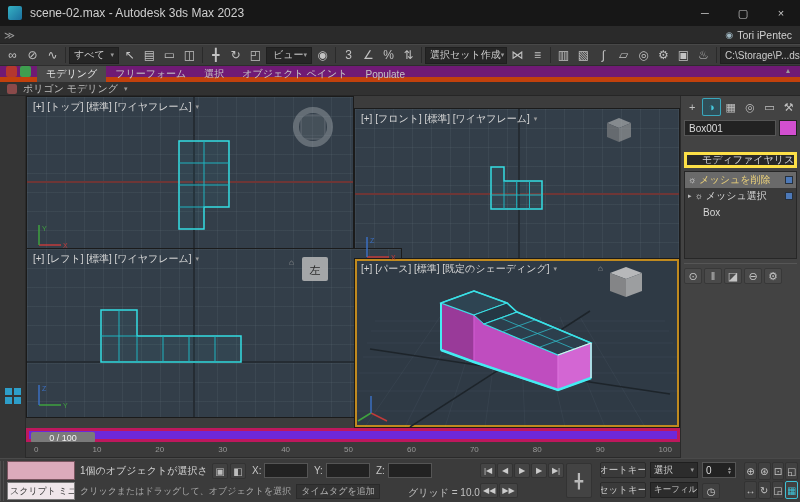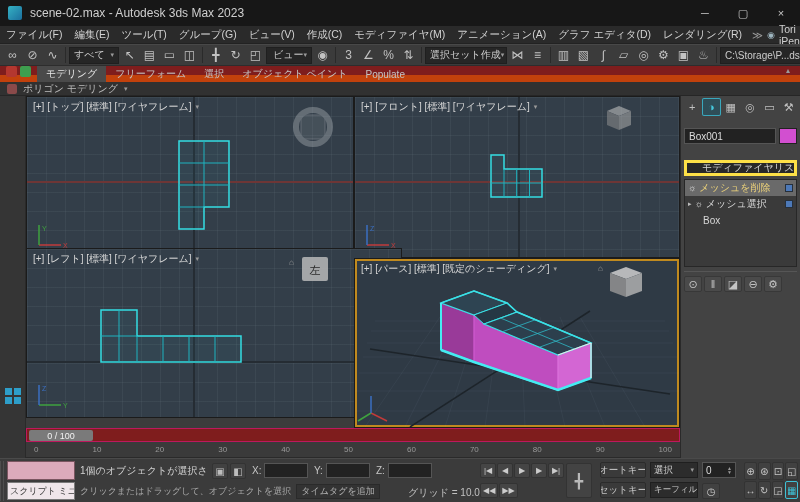"ファイル(F)" span { html: <span> <span>ファイル(F)</span> <span>編集(E)</span> <span>ツール(T)</span> <span>グループ(G)</span> <span>ビュー(V)</span> <span>作成(C)</span> <span>モディファイヤ(M)</span> <span>アニメーション(A)</span> <span>グラフ エディタ(D)</span> <span>レンダリング(R)</span> </span> -> none }
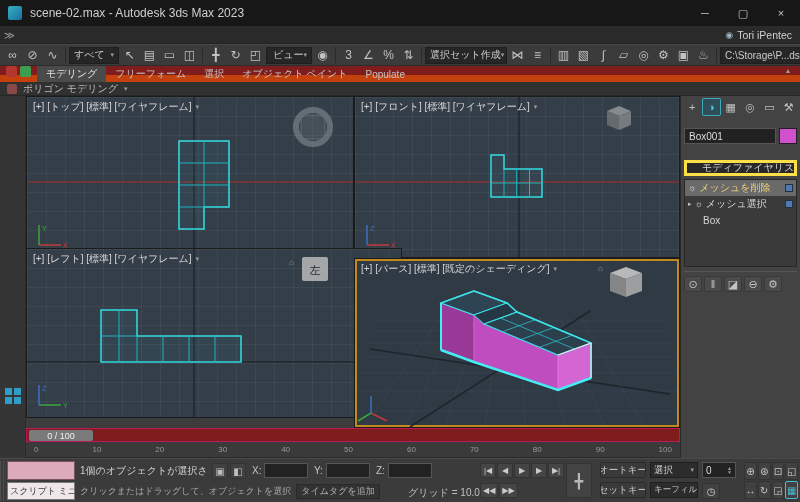"モデリング" .ribbon { background: #7f1d1d -> #701a75; border-bottom: 7px solid #c2410c -> 5px solid #c2410c }
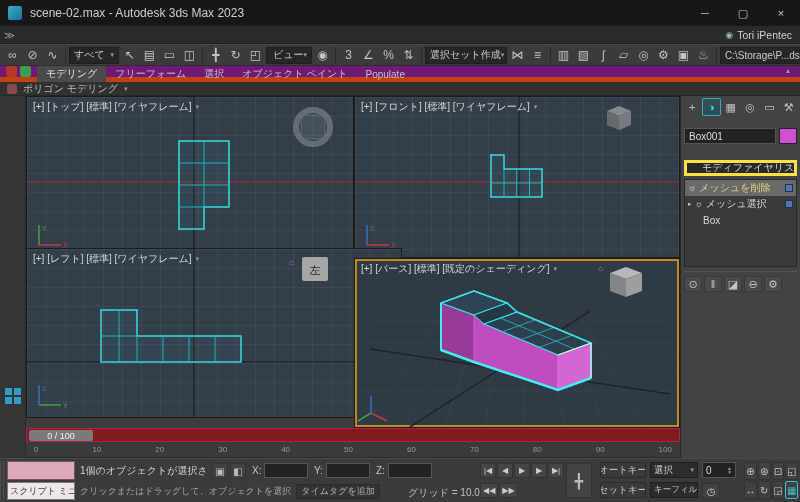"[+] [フロント] [標準] [ワイヤフレーム]" .vp-front { top: 96px -> 108px }
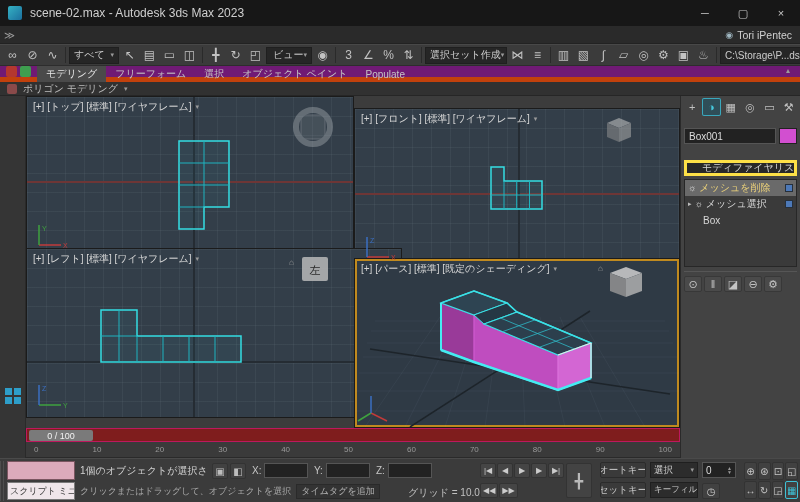"Box001" .cp-name { margin: 11px 3px 0 -> 3px 3px 0 }
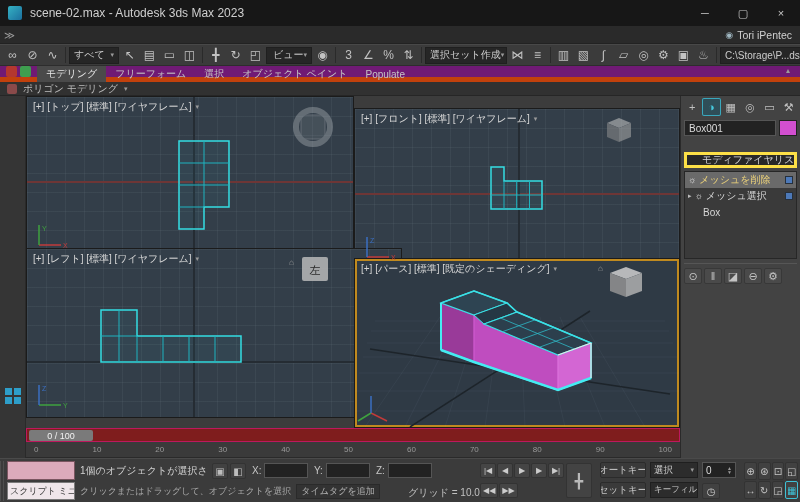"0 / 100" .timeline { background: #7f1d1d -> #6d28d9; border: 1px solid #be185d -> 3px solid #be185d }
